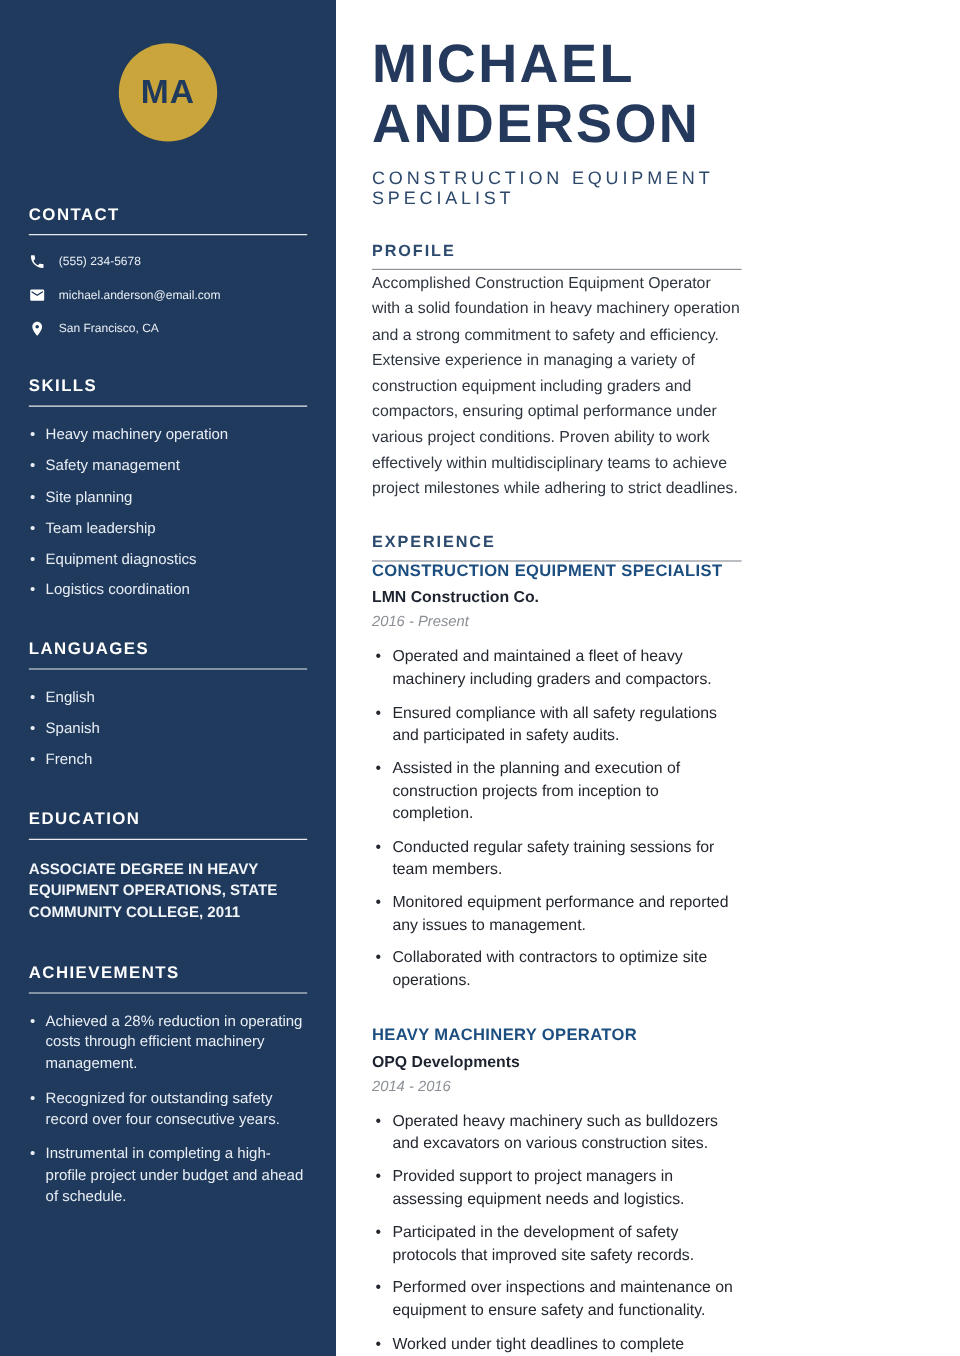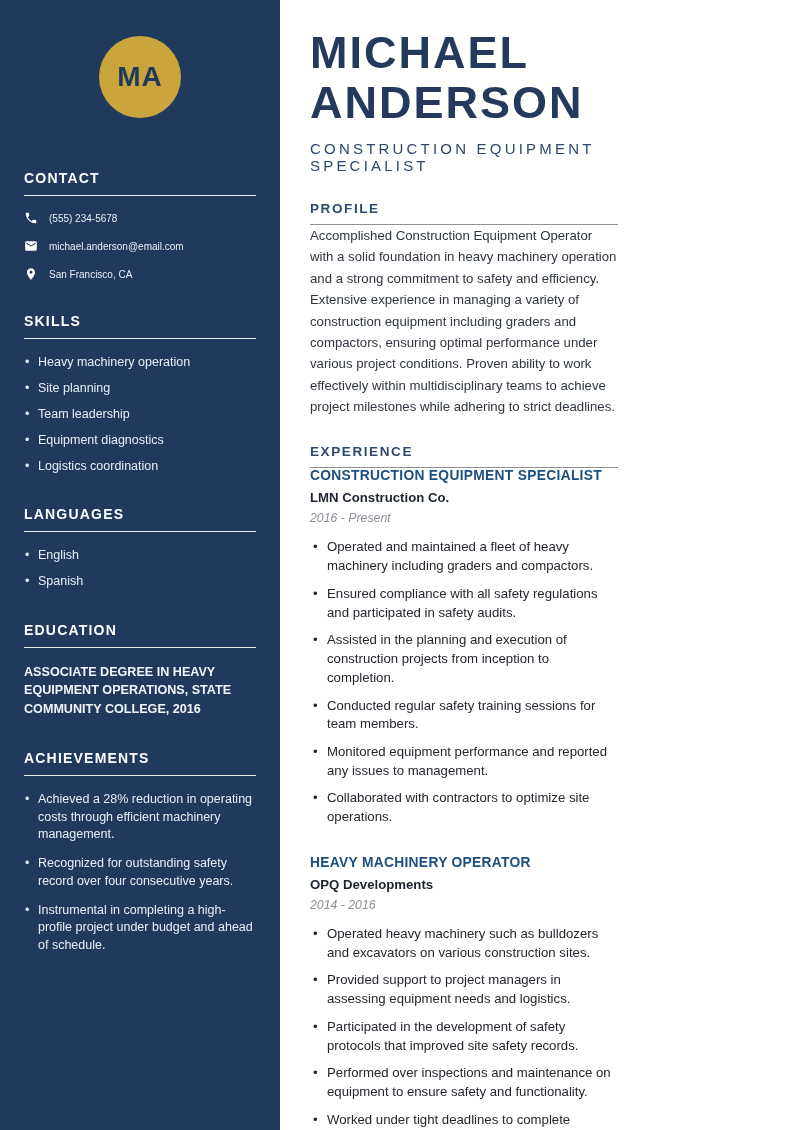"Safety management" li { html: none -> <li>Safety management</li> }
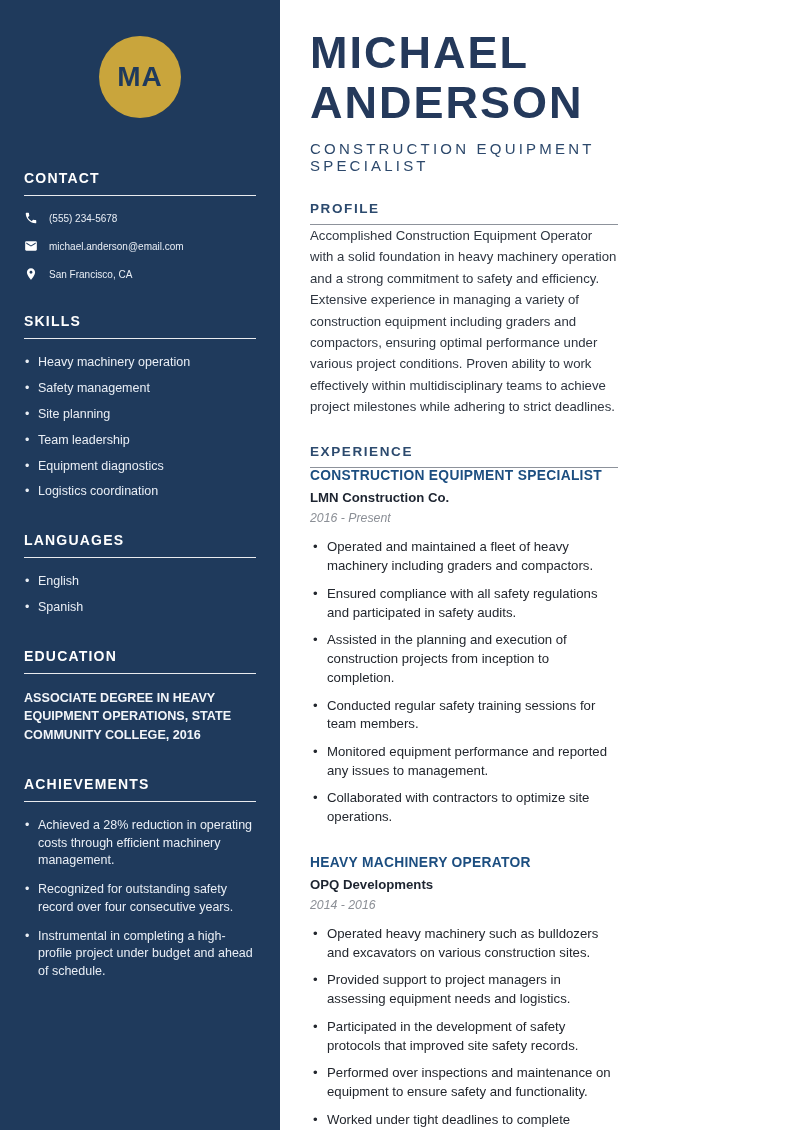"French" li { html: none -> <li>French</li> }
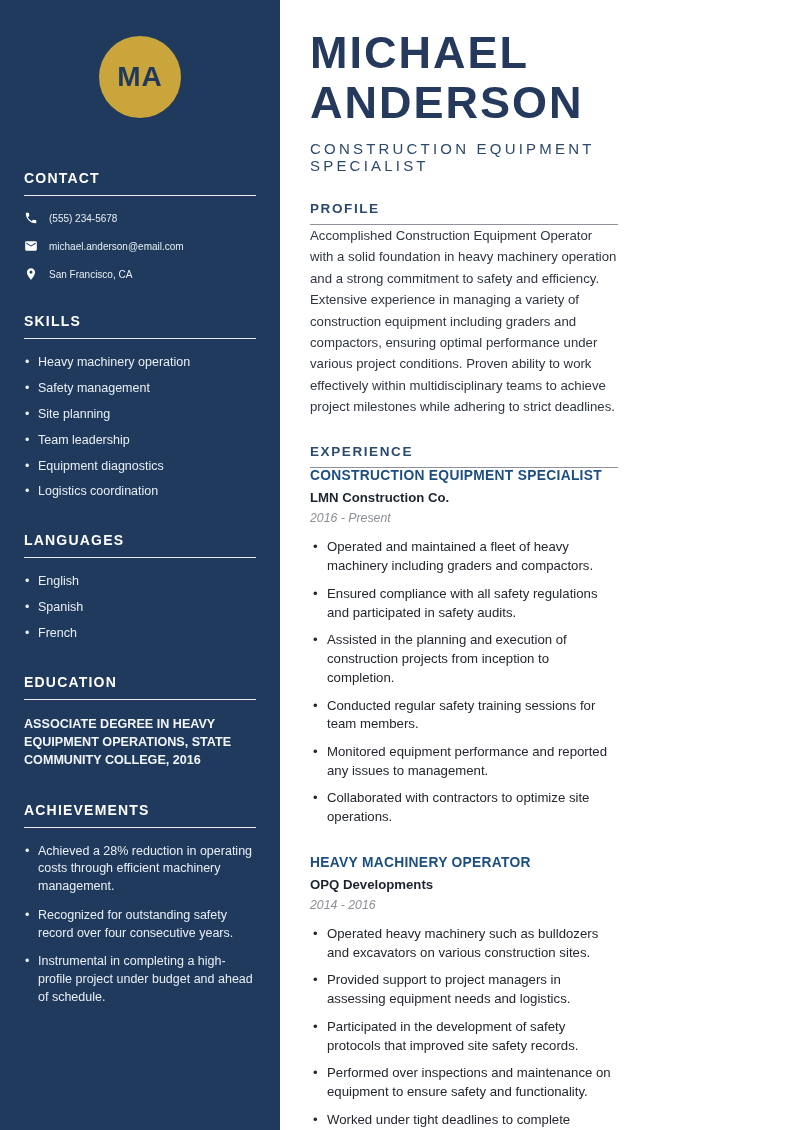"ASSOCIATE DEGREE IN HEAVY EQUIPMENT" p.edu-text { text: 2016 -> 2011 }
